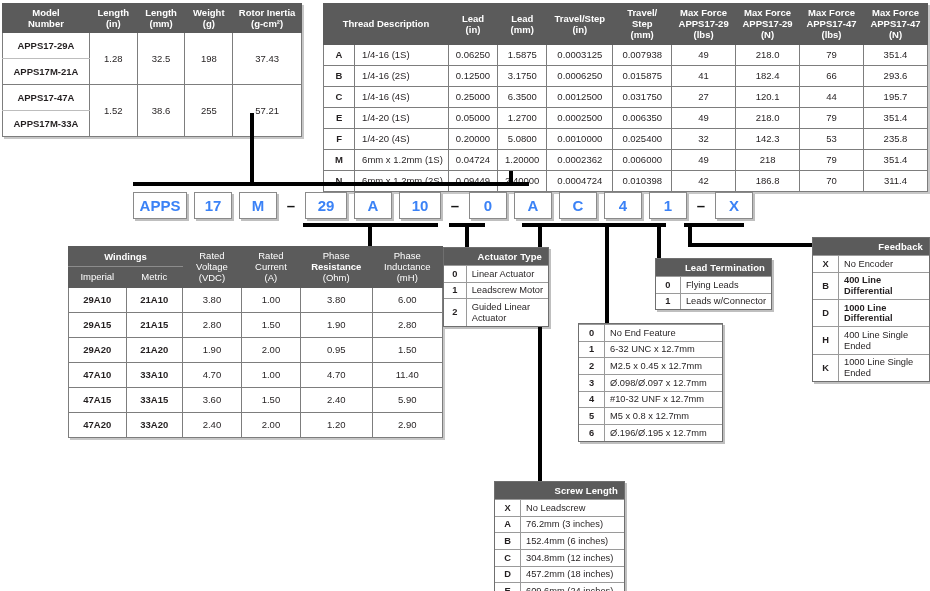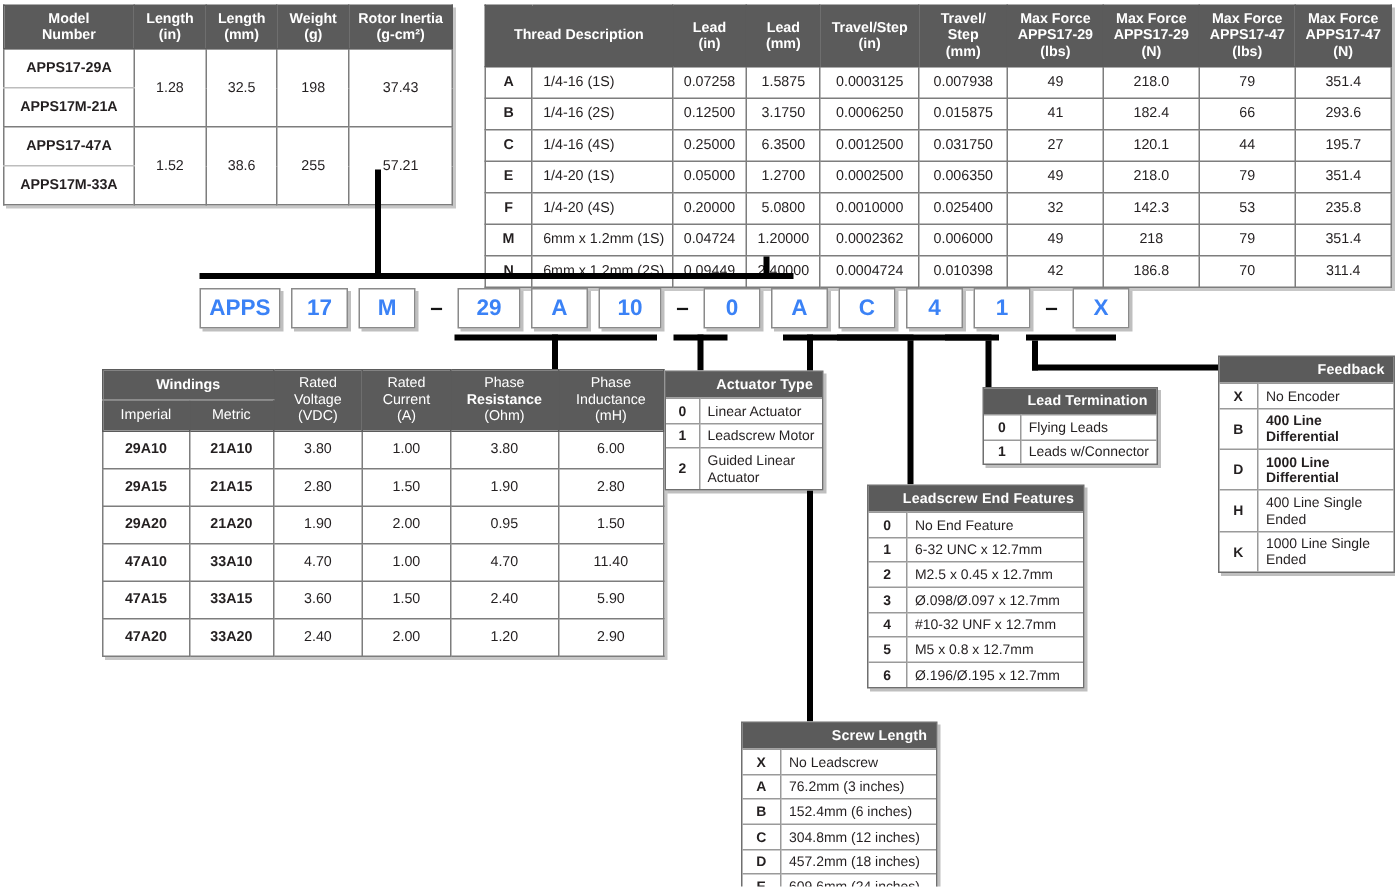"0.07258" td { text: 0.07258 -> 0.06250 }
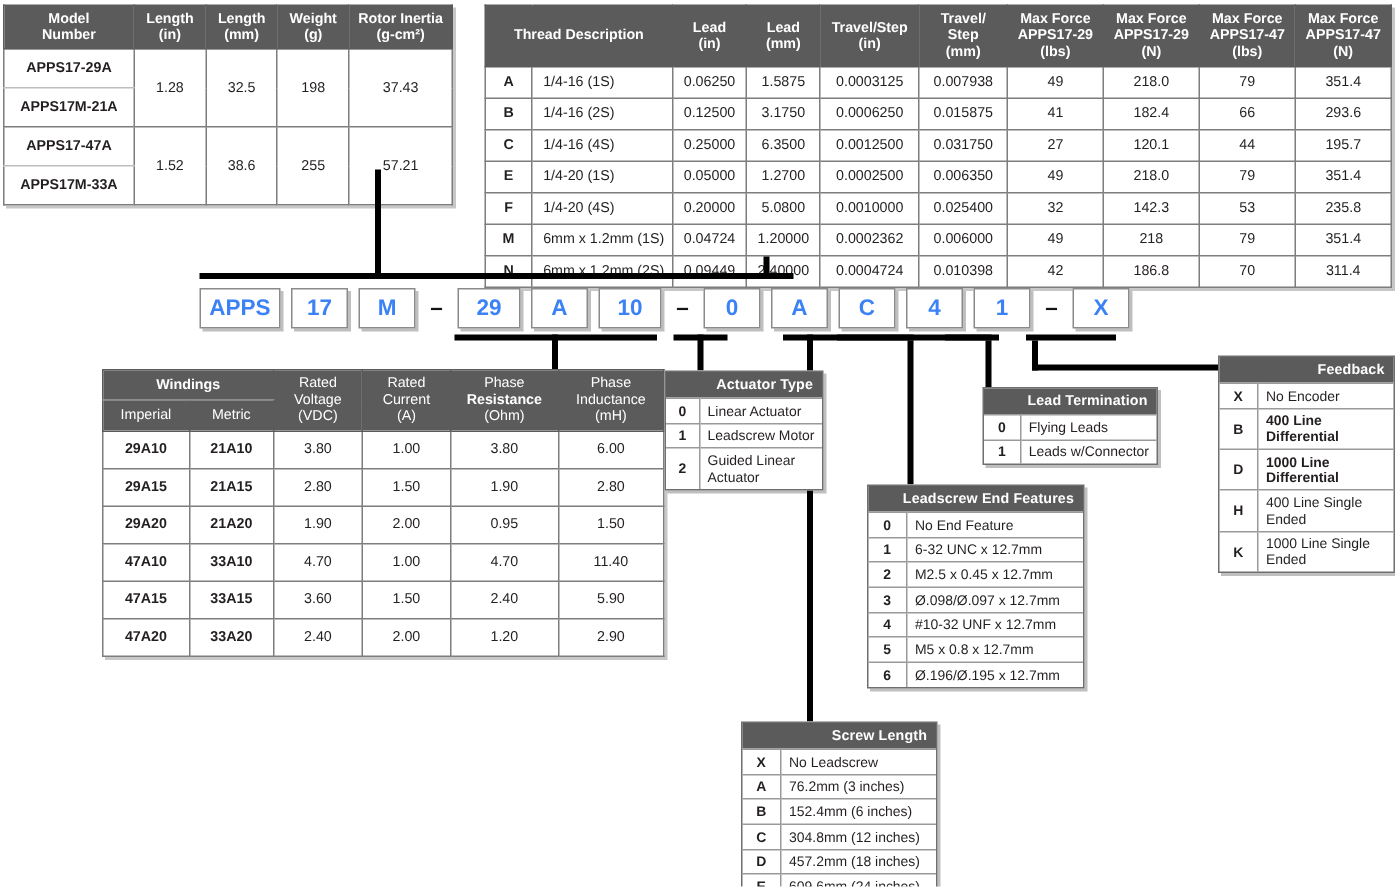"Leadscrew End Features" div.ohead { html: <div>Leadscrew End Features</div> -> none }
